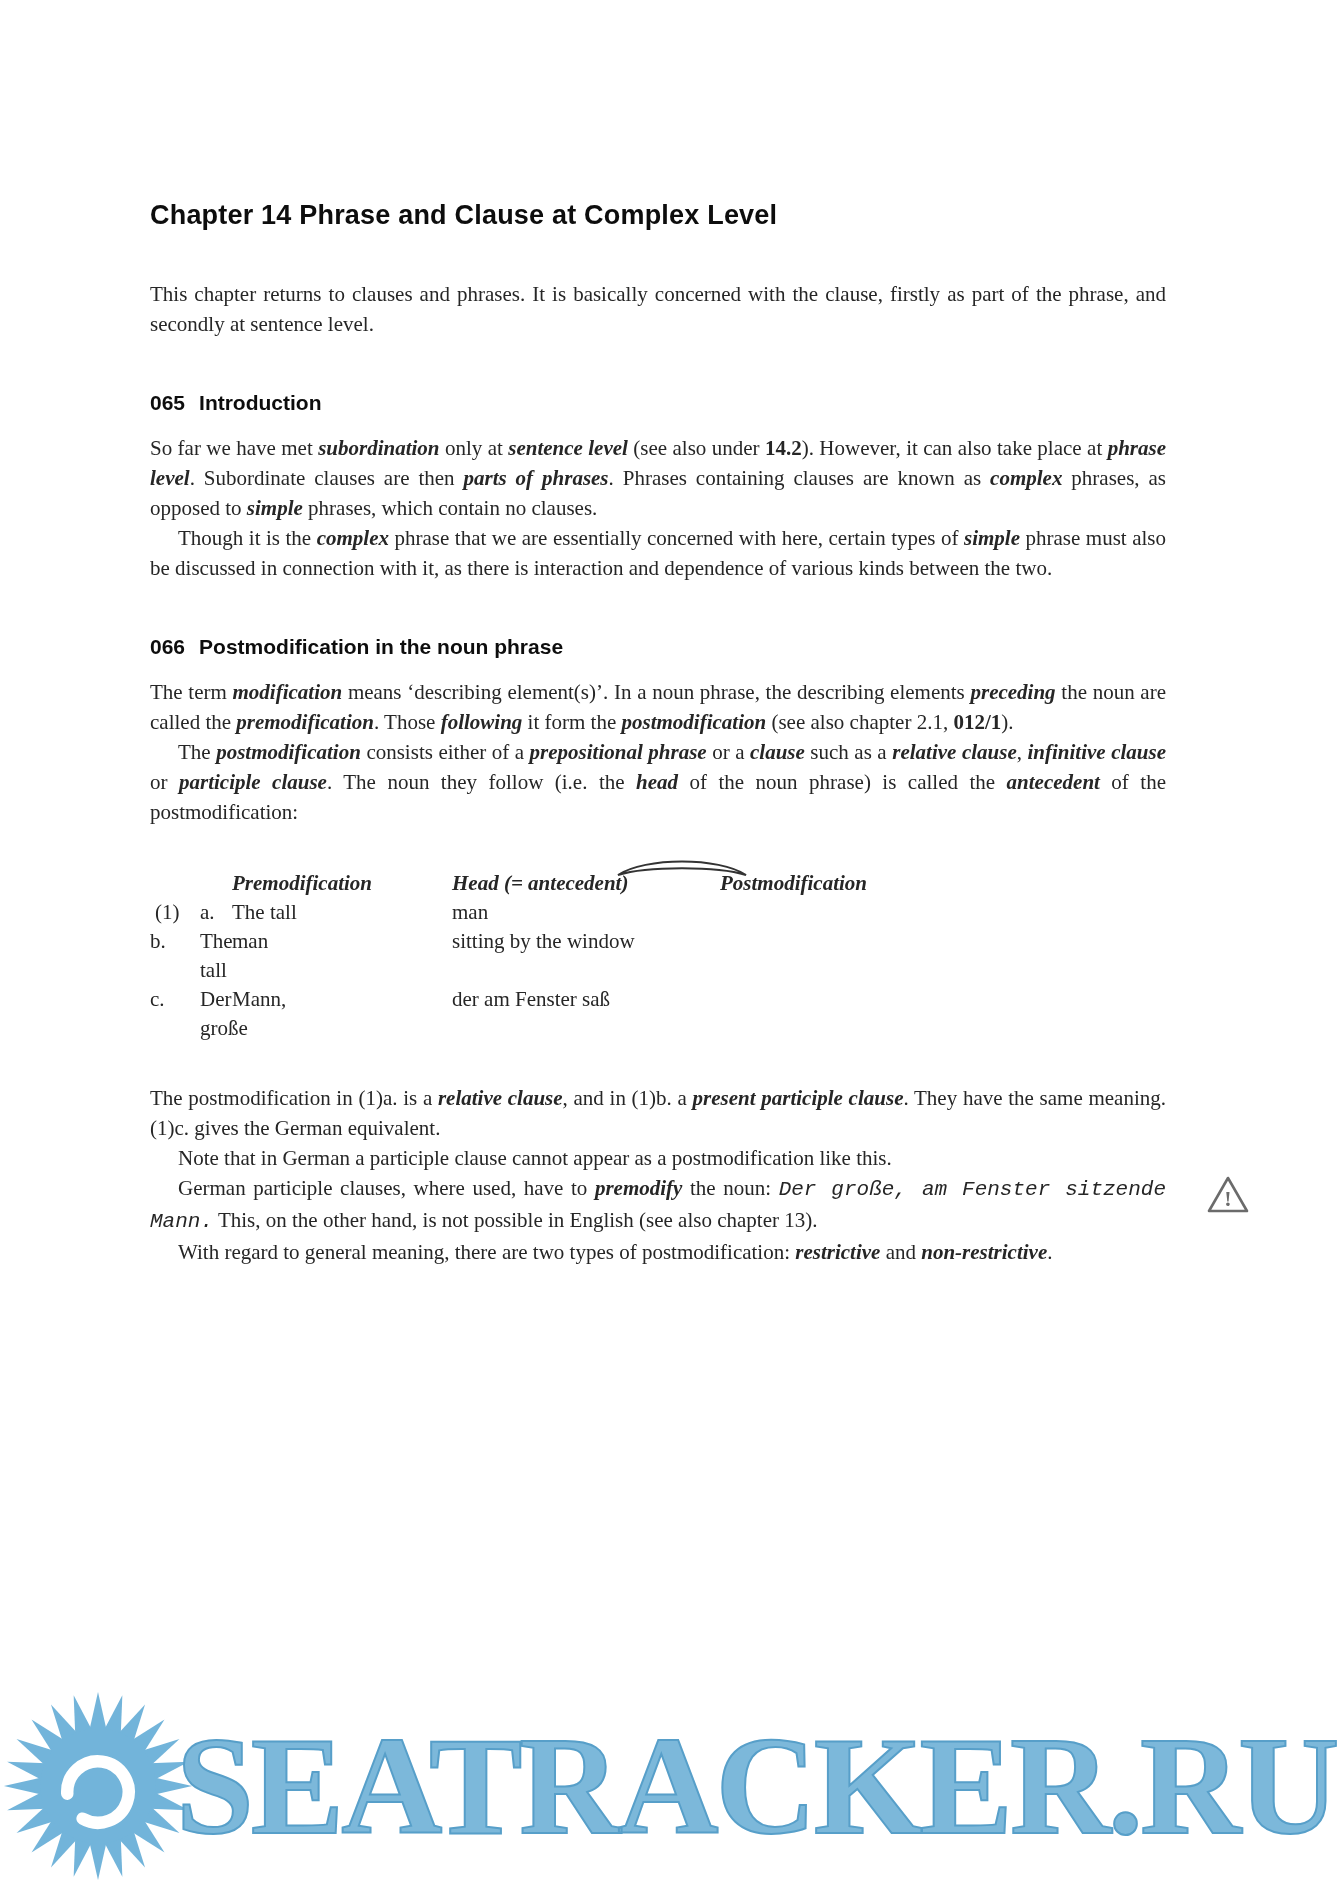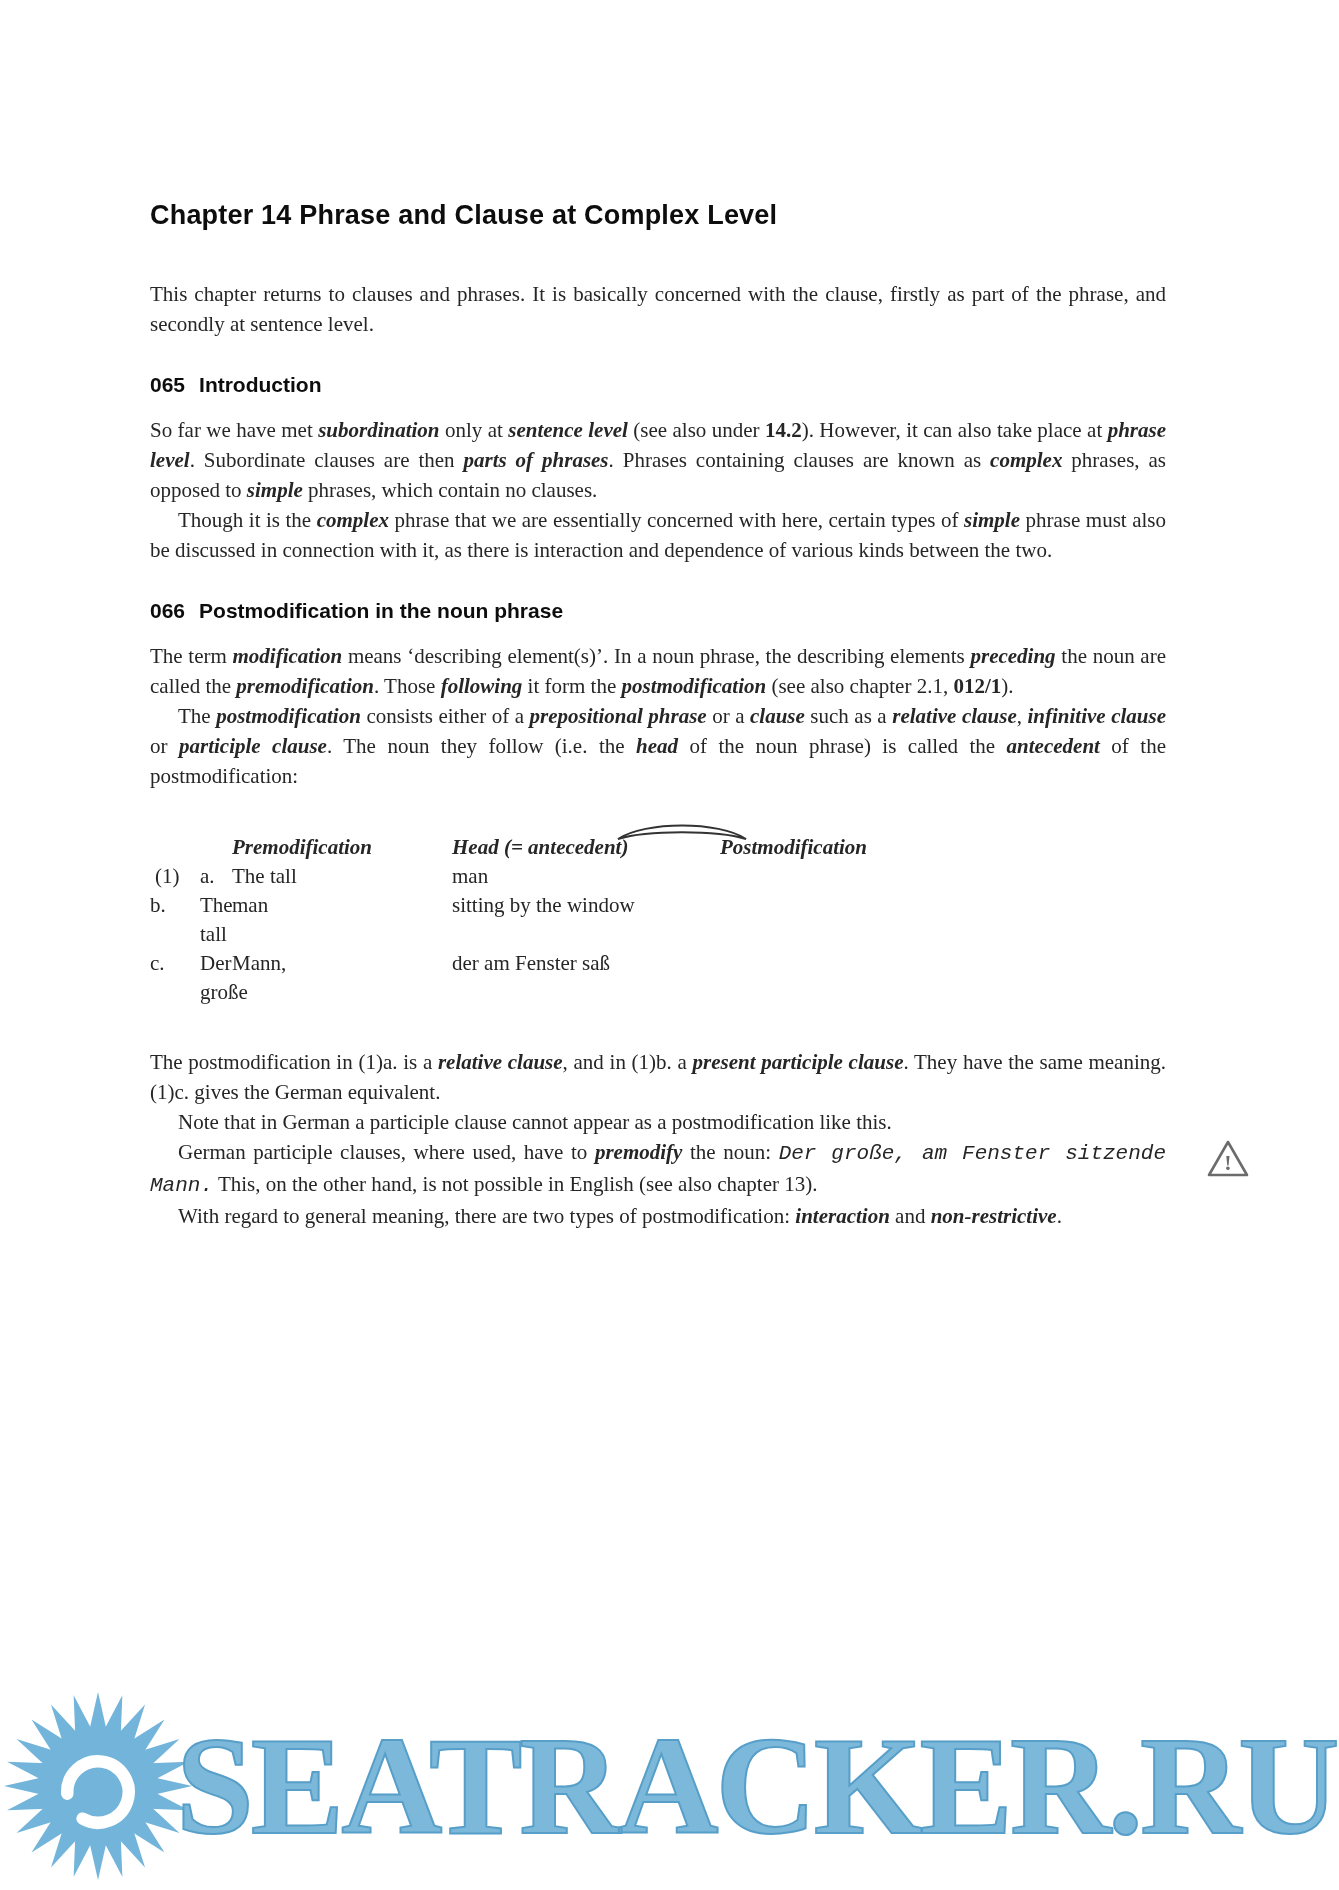"065 Introduction" h3.sub-title { margin-top: 34px -> 52px }
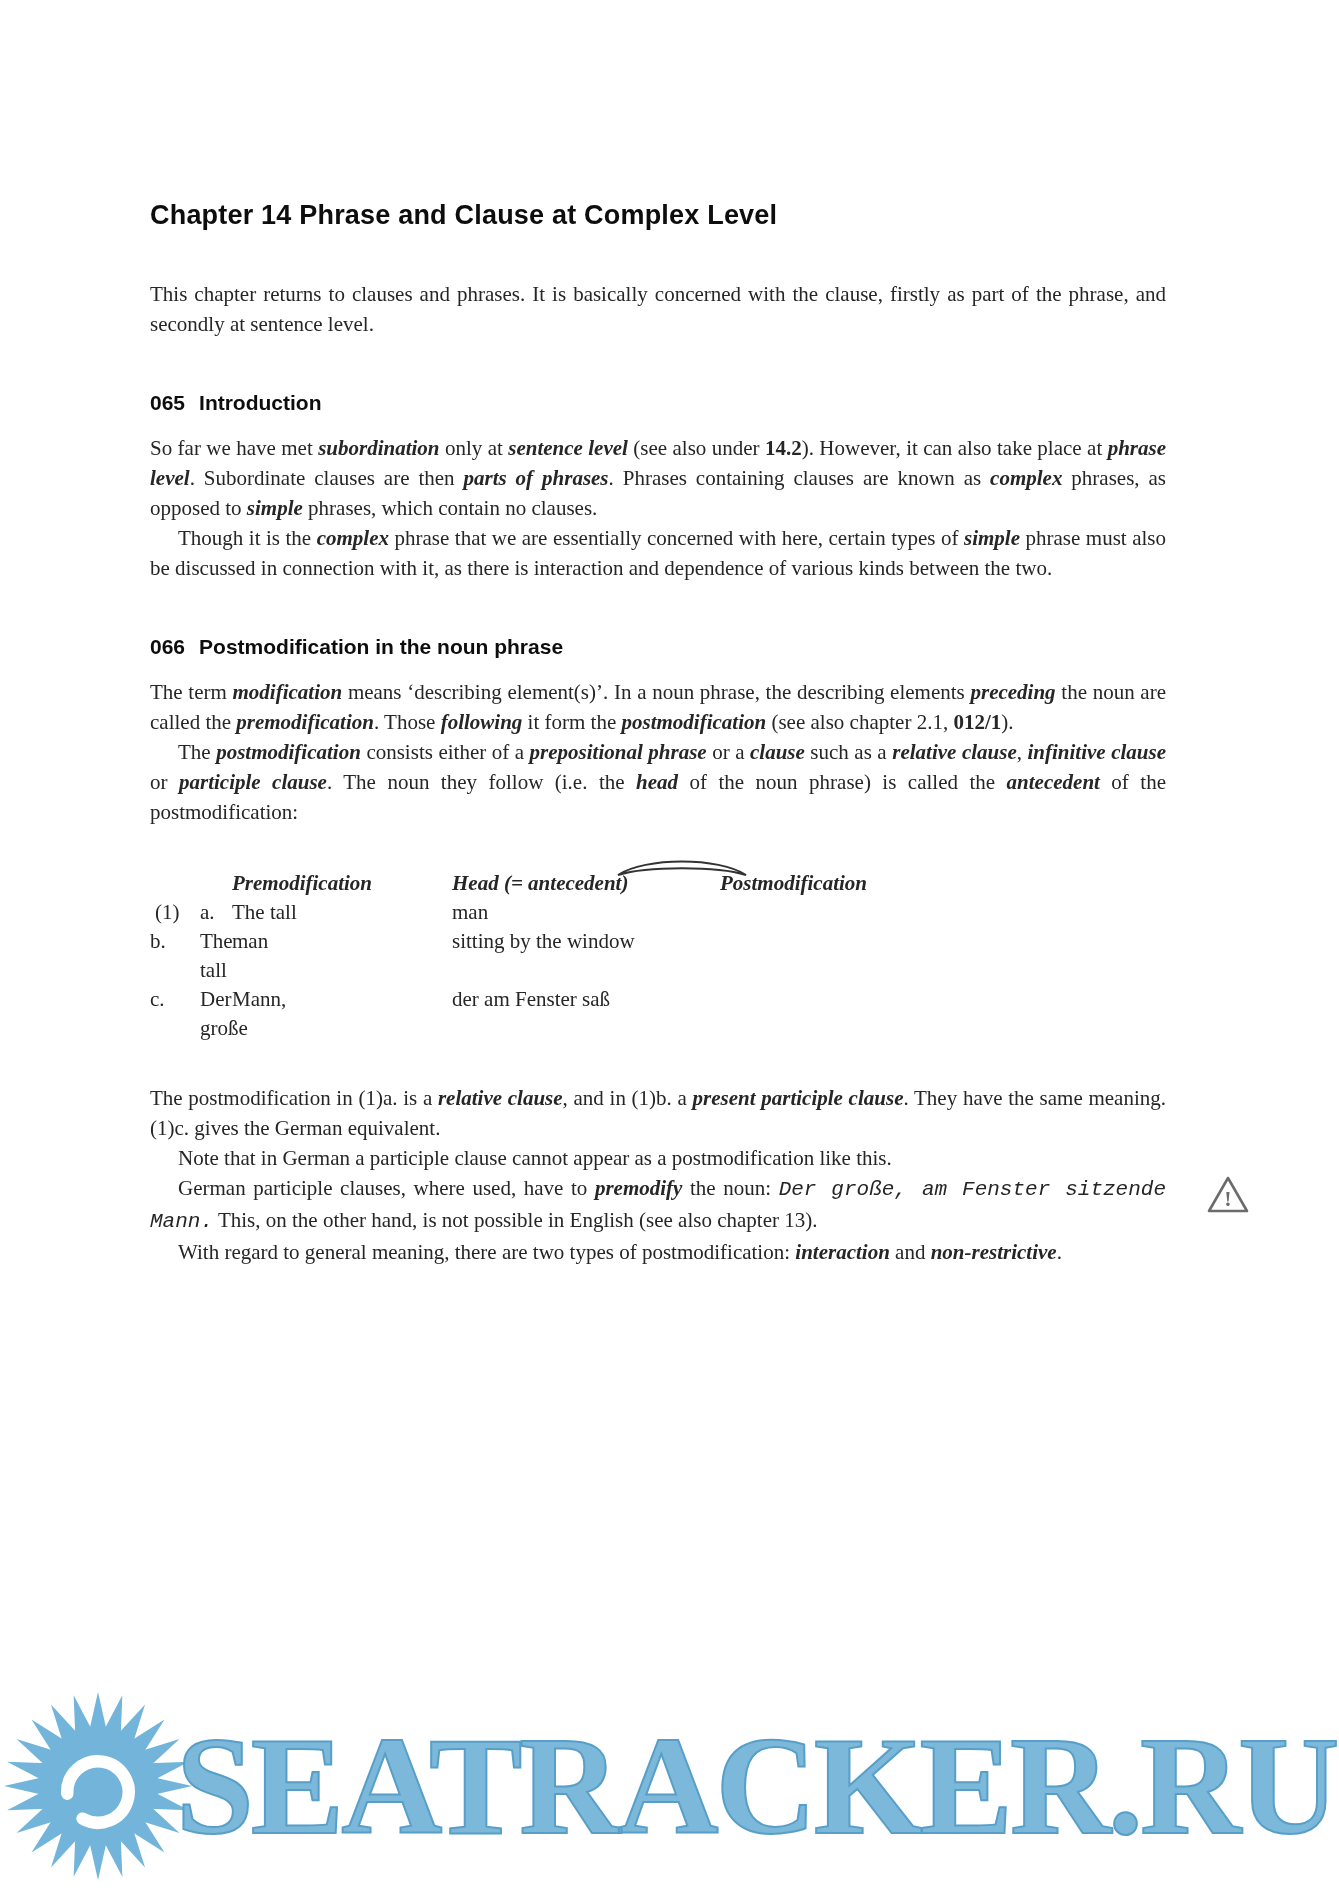"interaction" span.bi { text: interaction -> restrictive }
